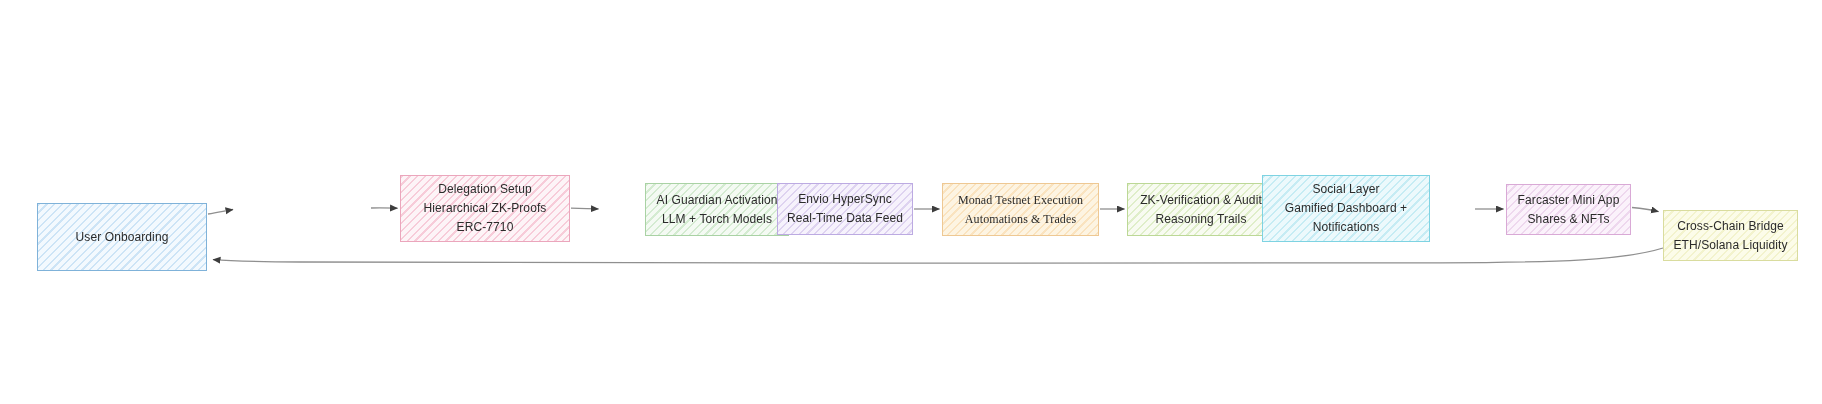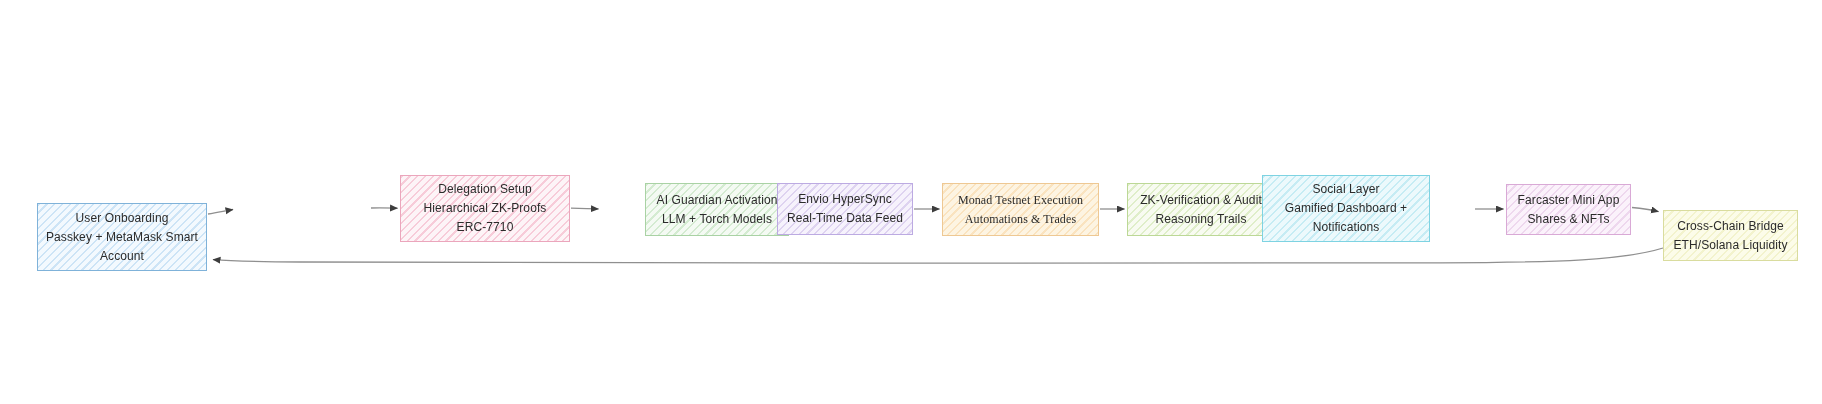"Passkey + MetaMask Smart Account" span.s { html: <span>Passkey + MetaMask Smart Account</span> -> none }
